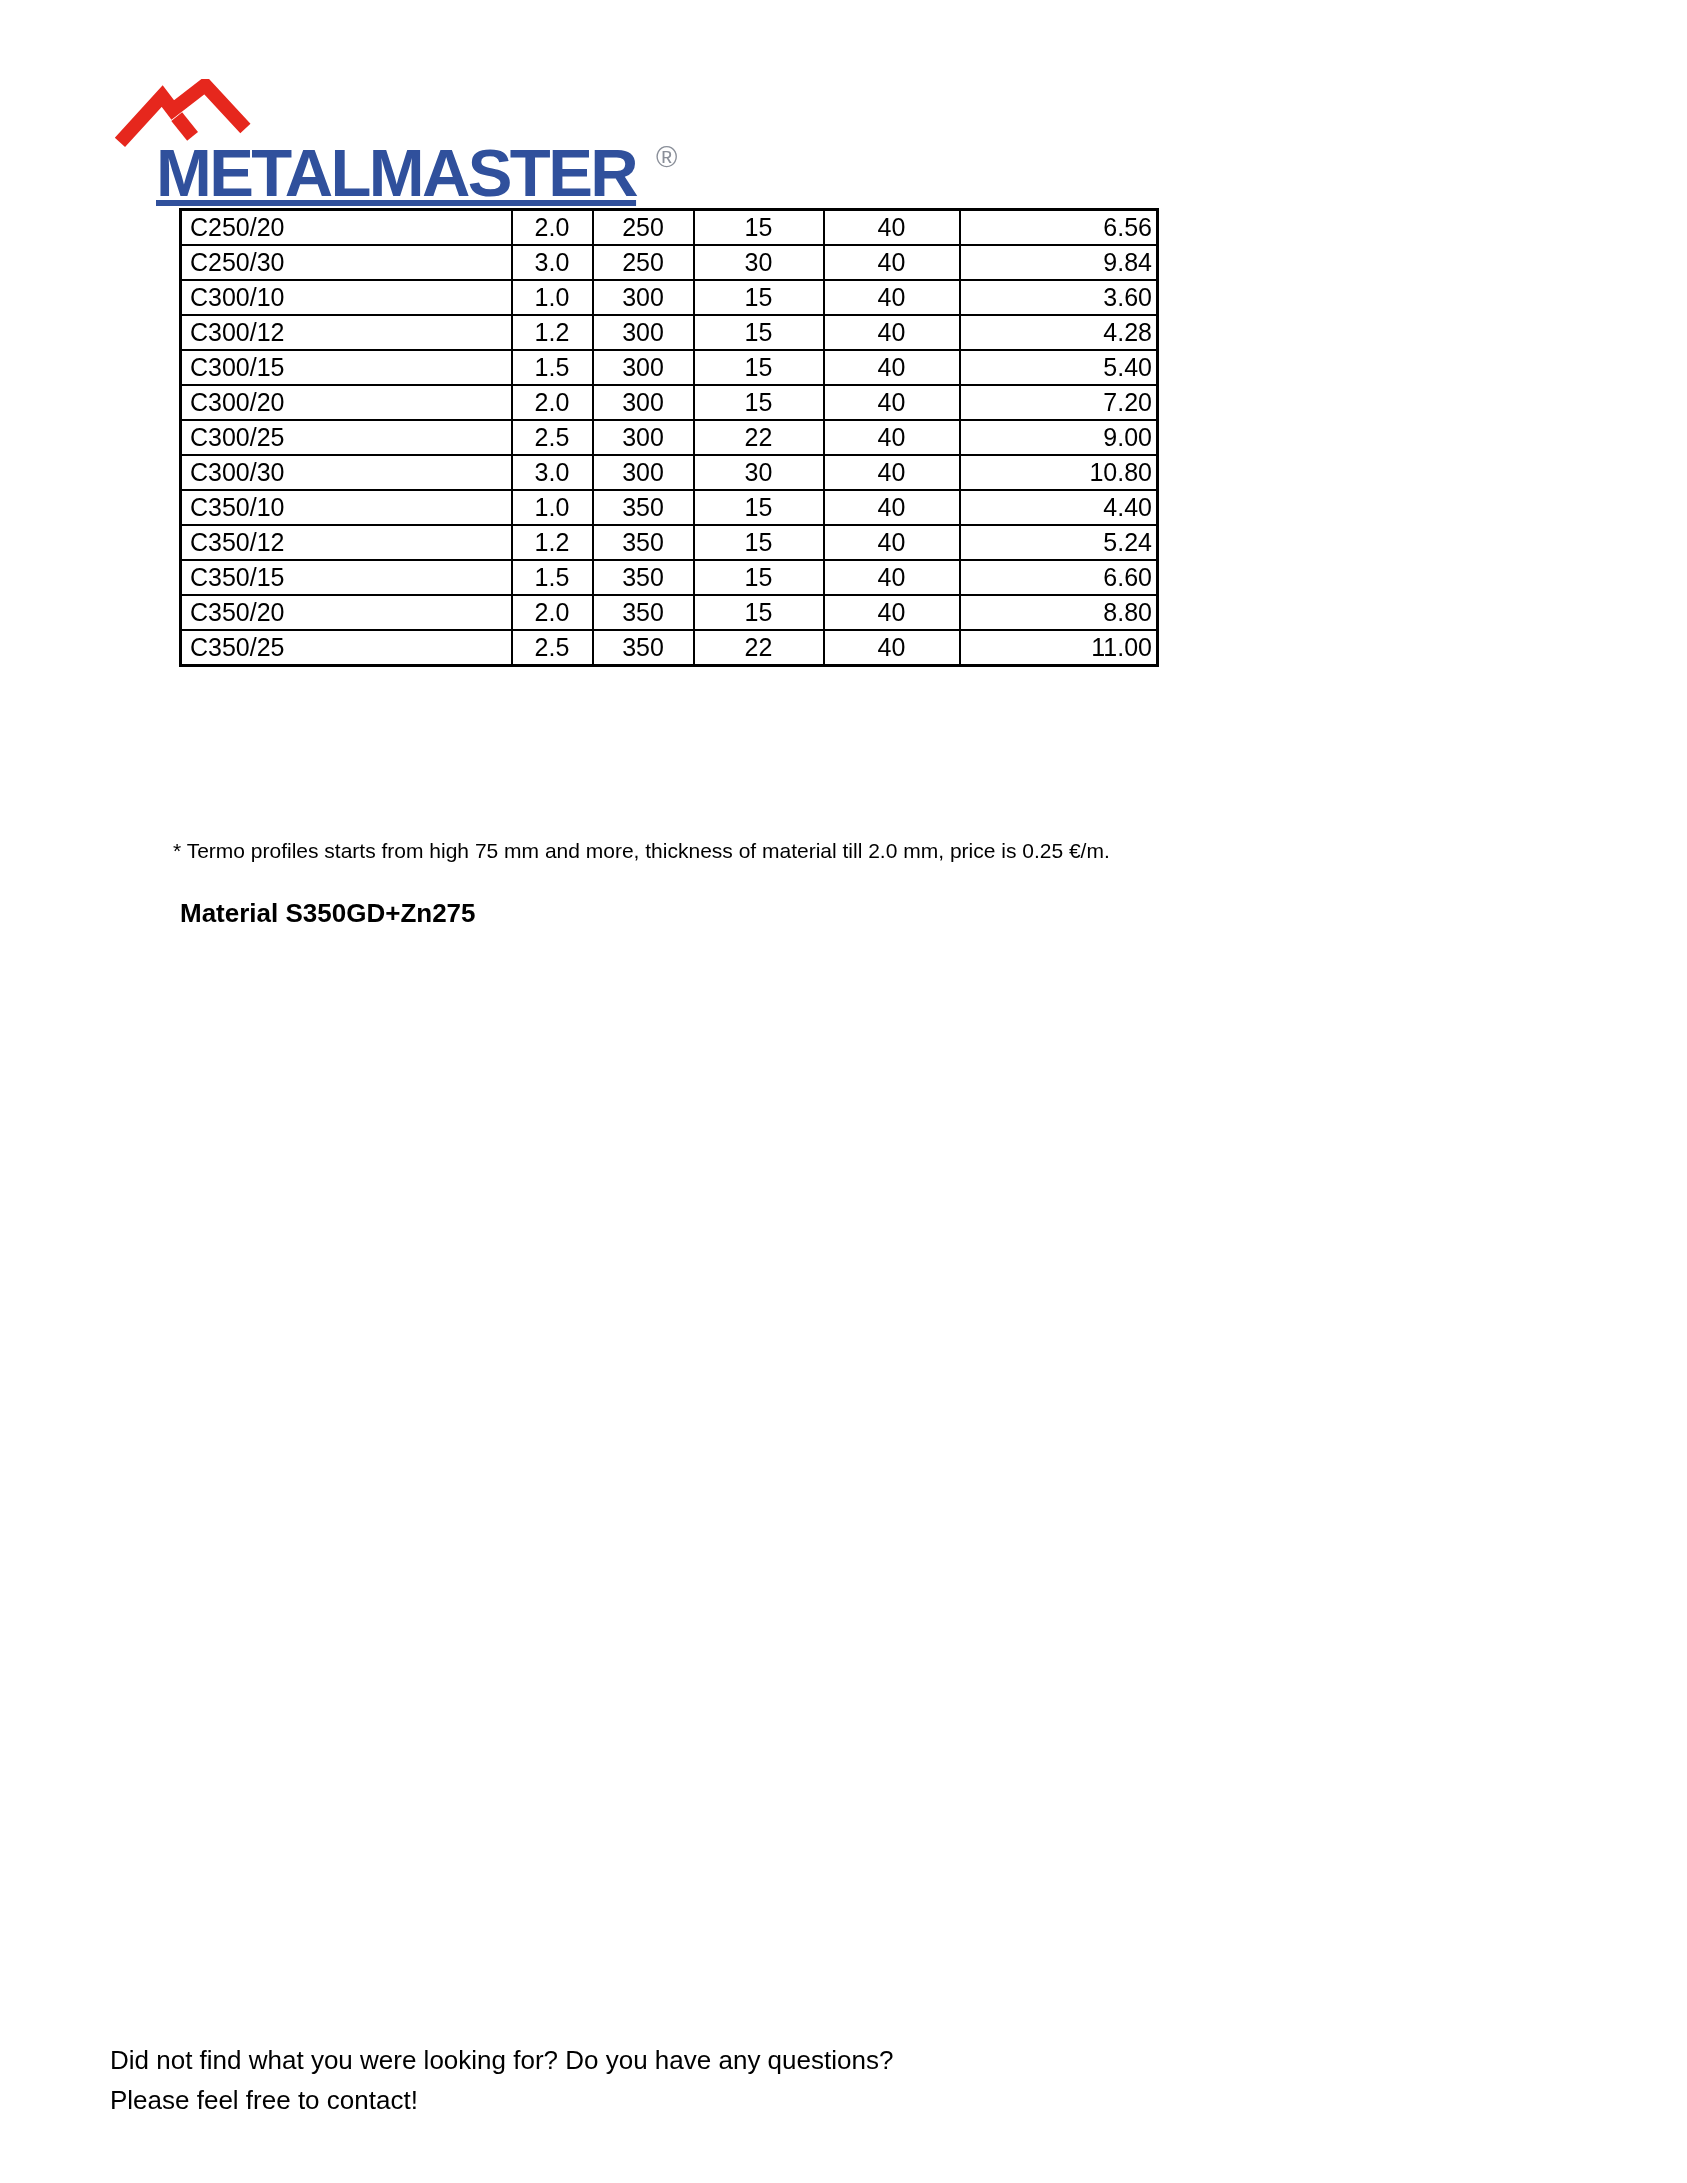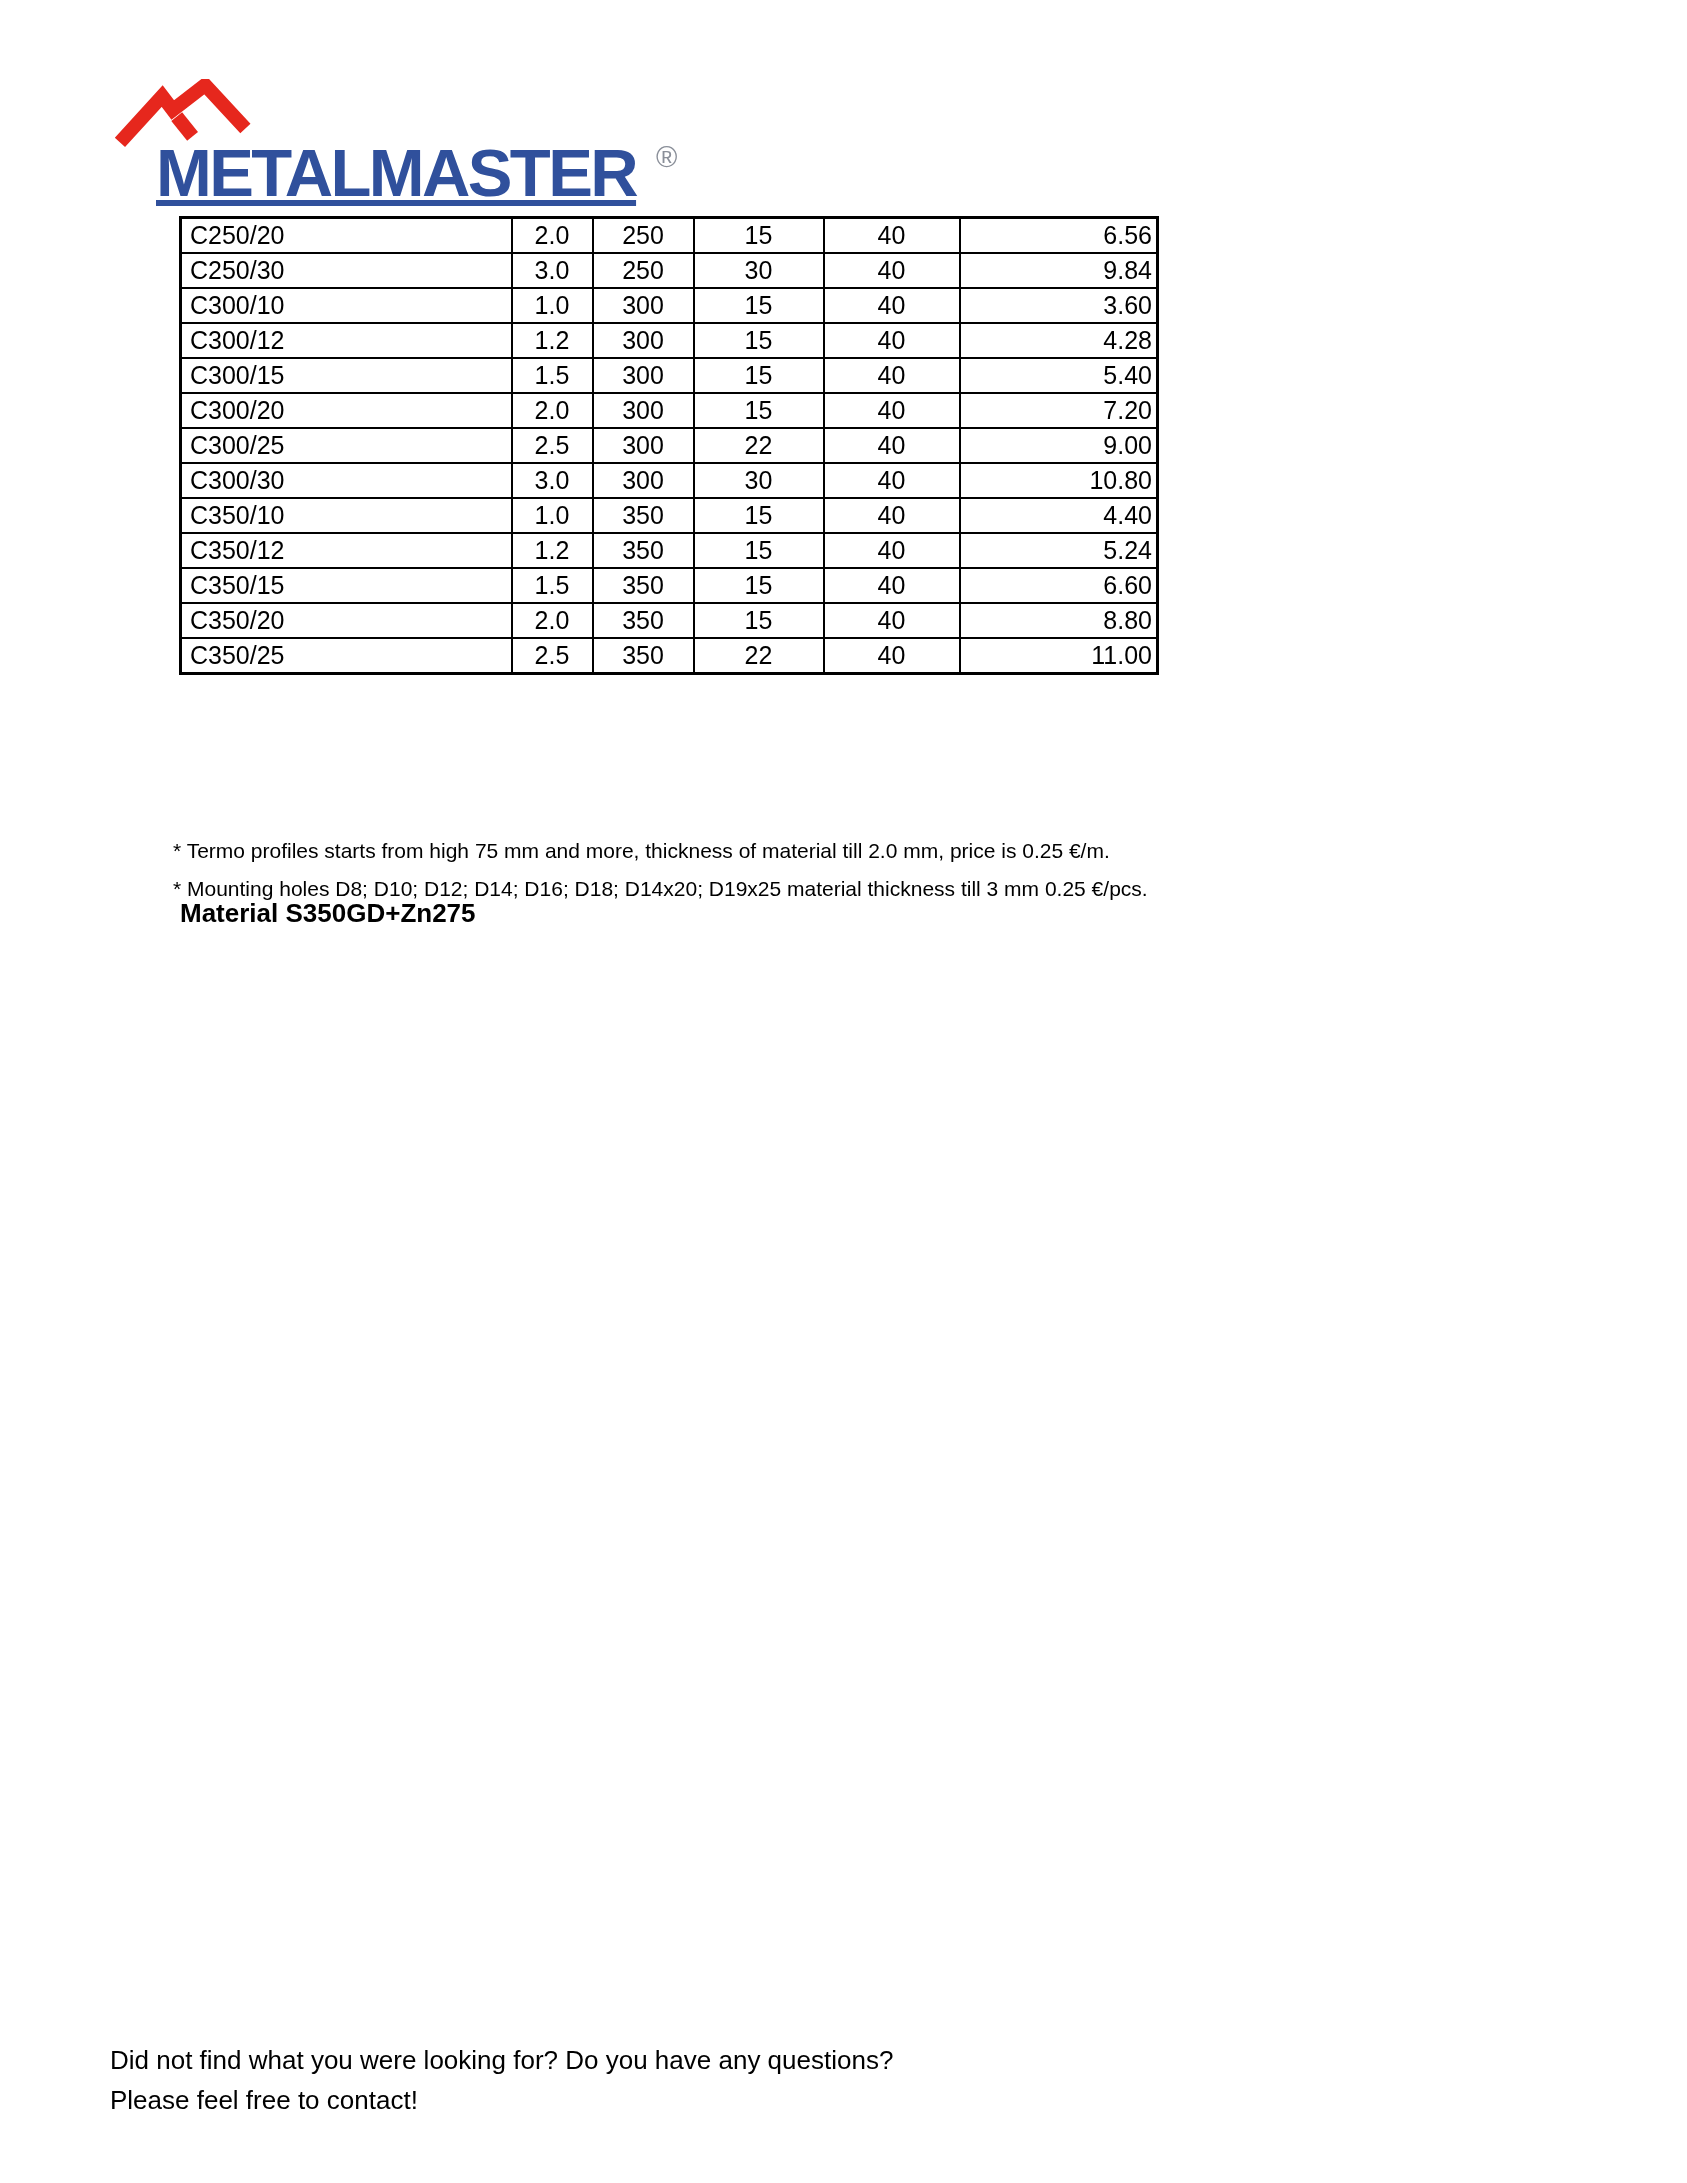"C250/20" .price-table { top: 216px -> 208px }
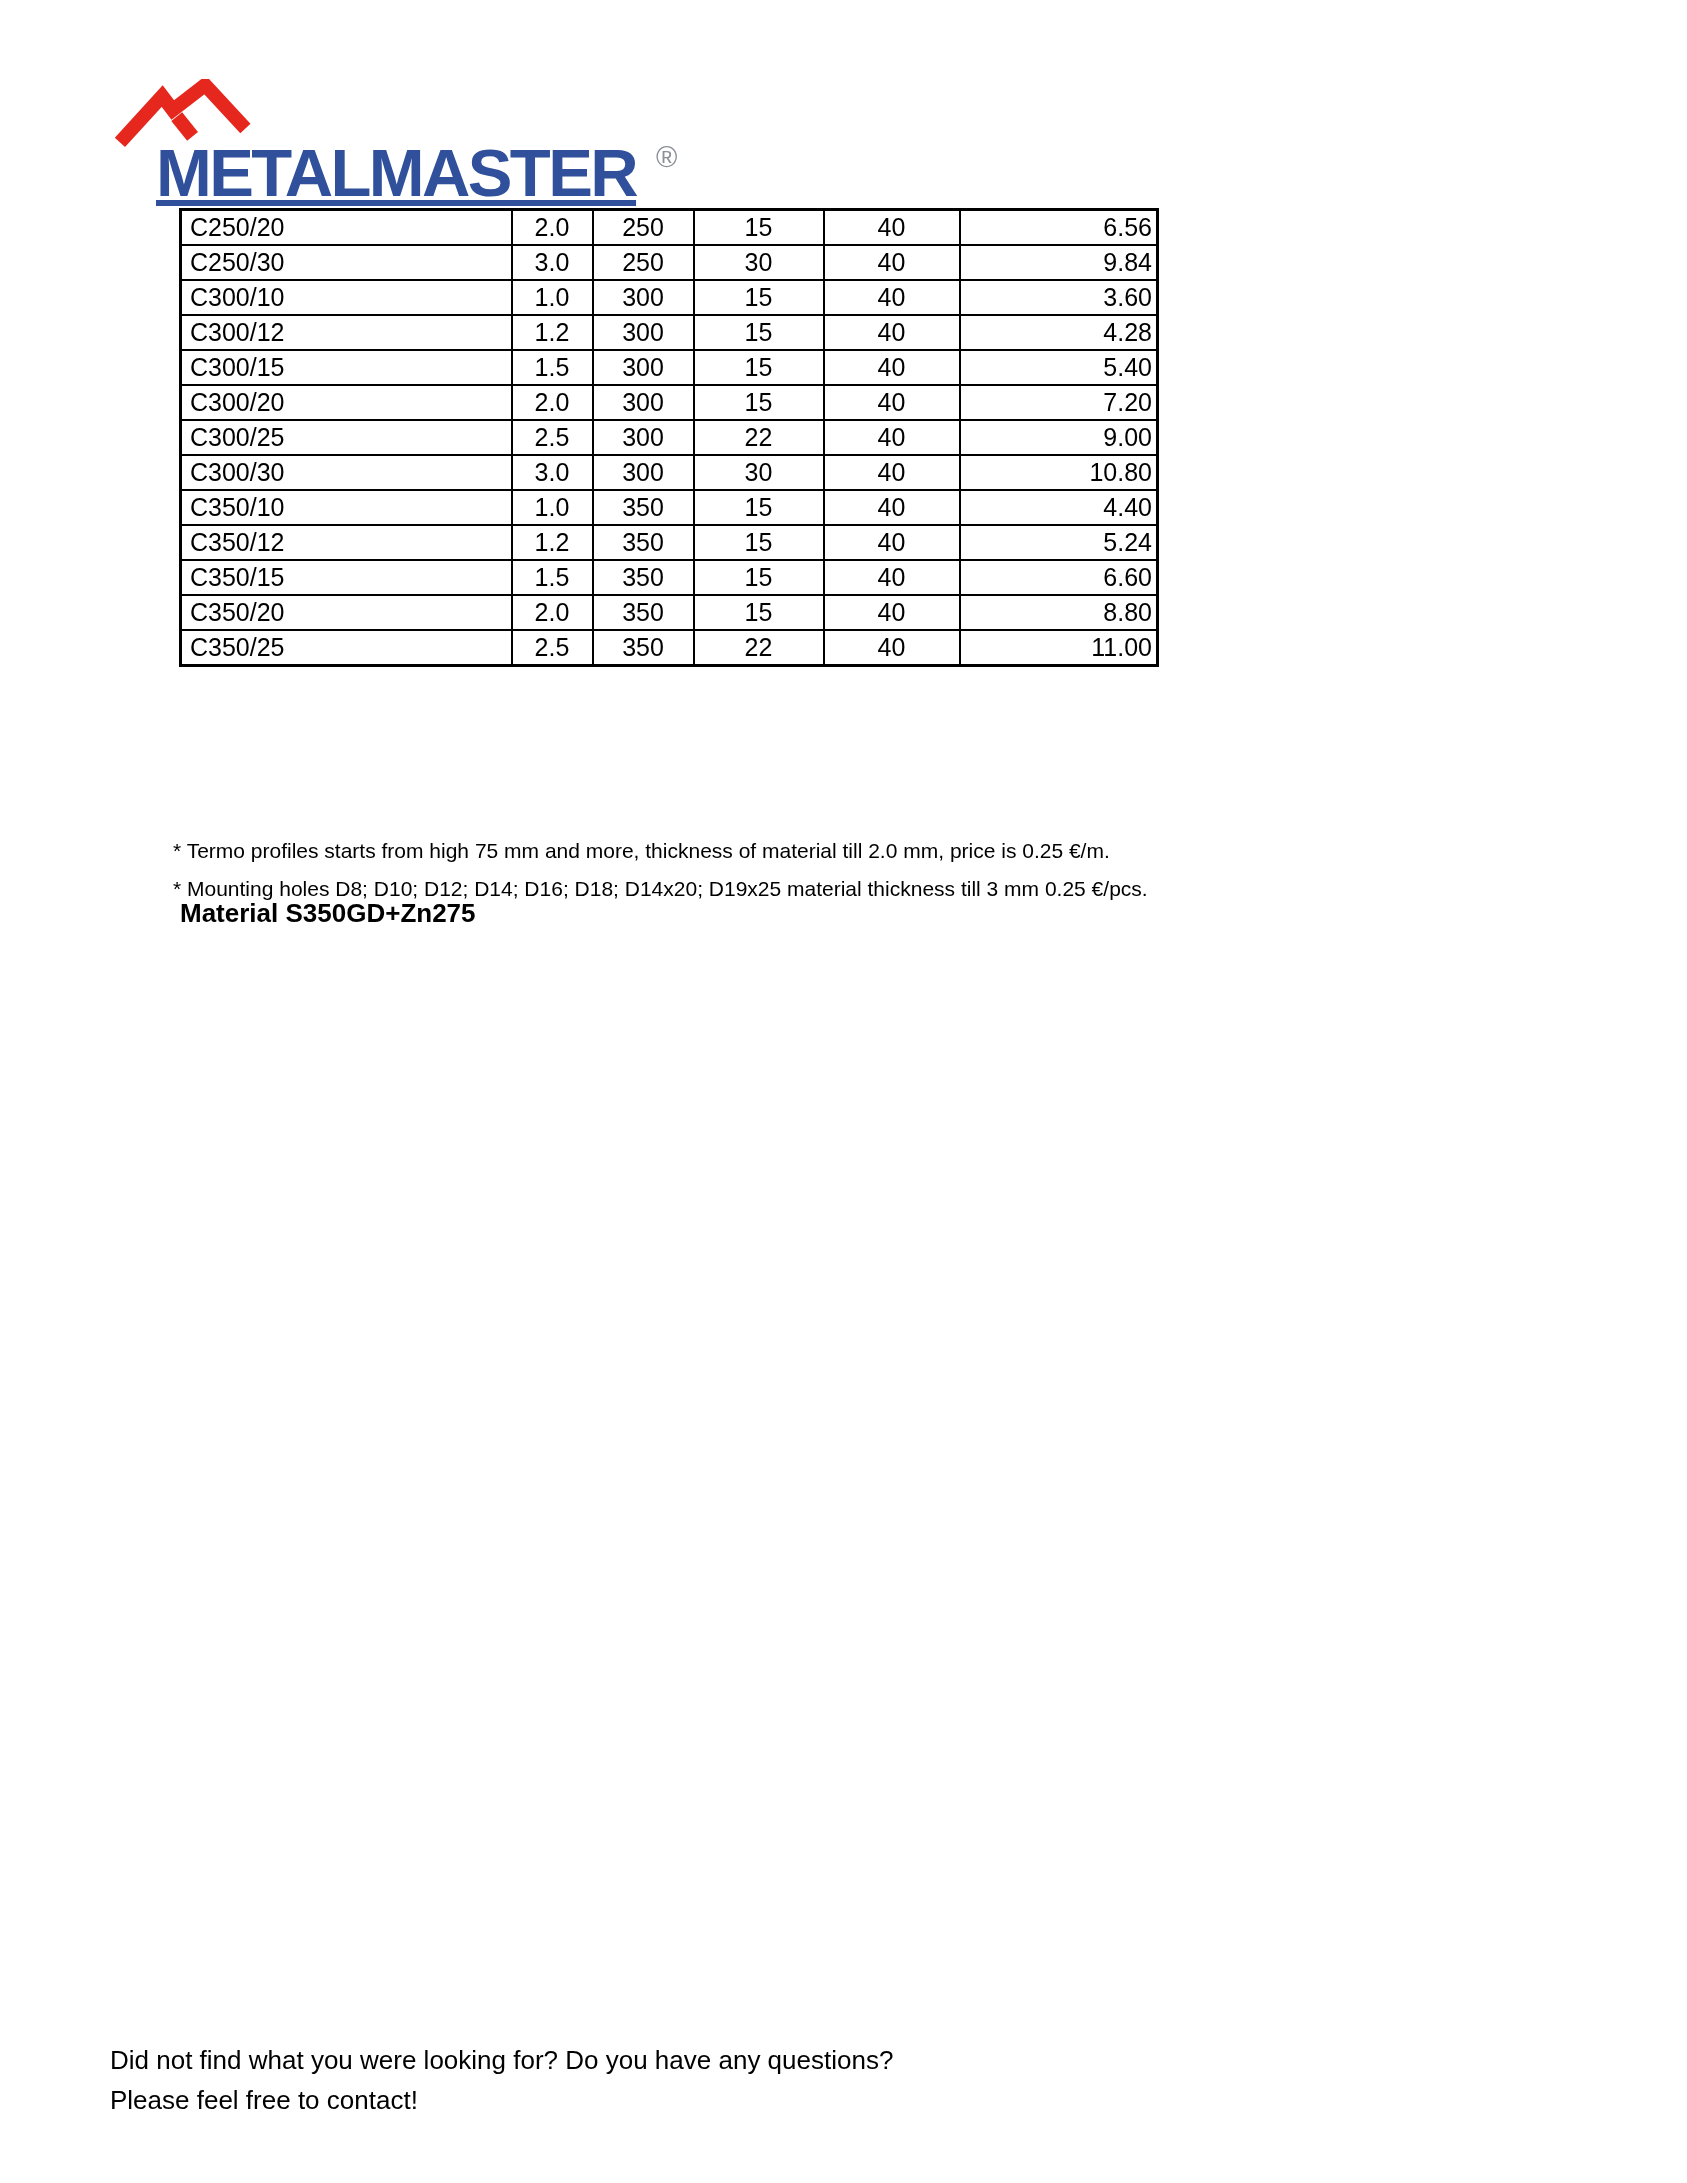"* Mounting holes D8; D10;" div { html: <div>* Mounting holes D8; D10; D12; D14; D16; D18; D14x20; D19x25 material thickness till 3 mm 0.25 €/pcs.</div> -> none }
